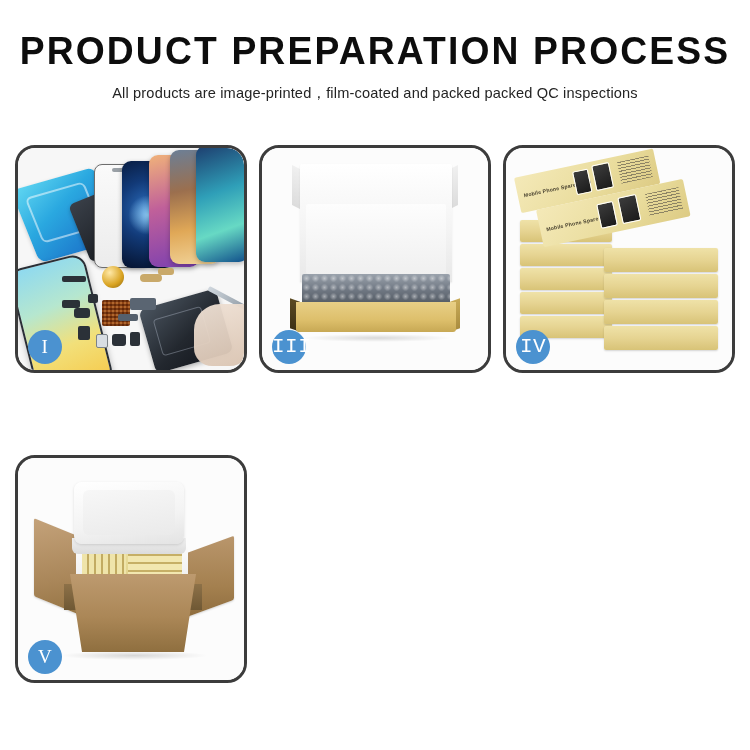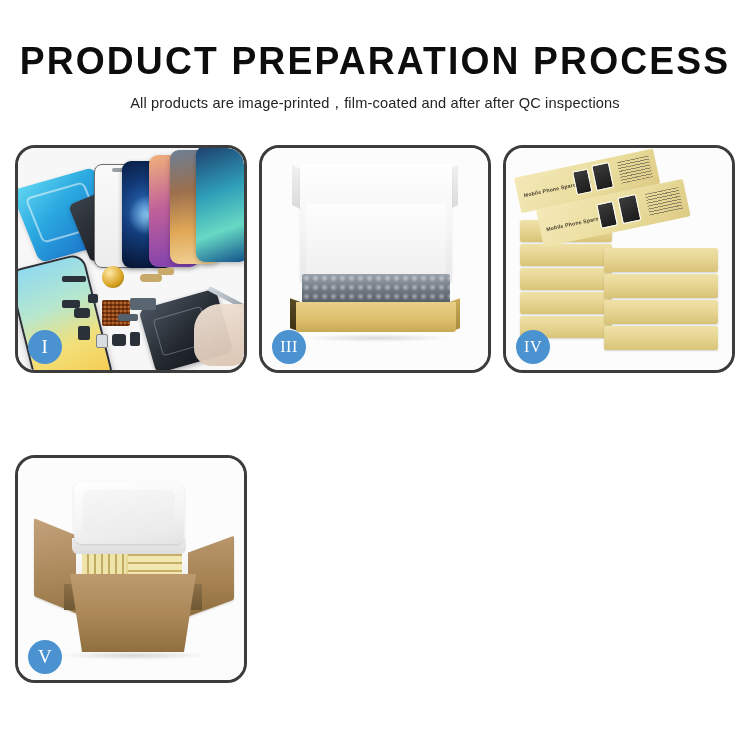"PRODUCT PREPARATION PROCESS" .header { padding-top: 42px -> 32px }
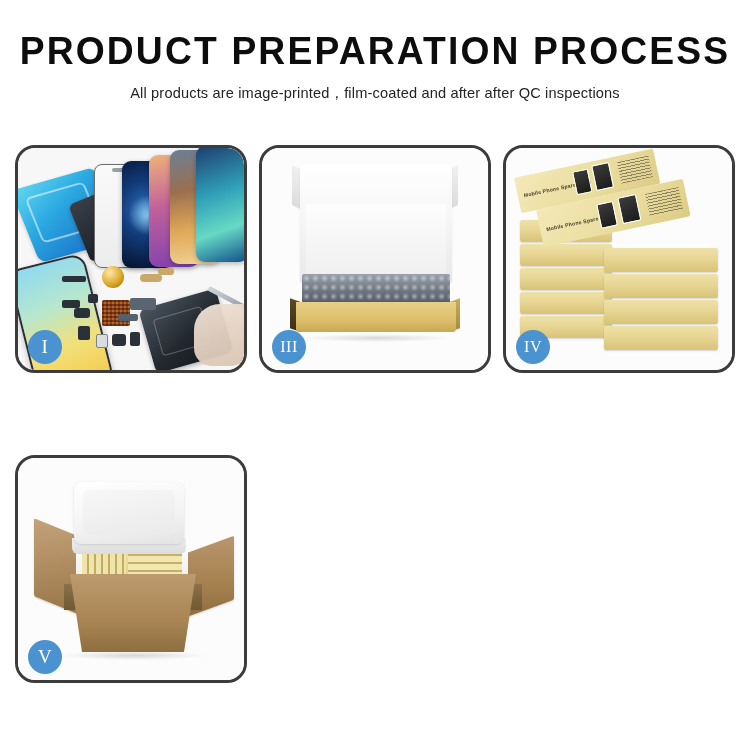"All products are" div.subtitle { text: after after -> packed packed }
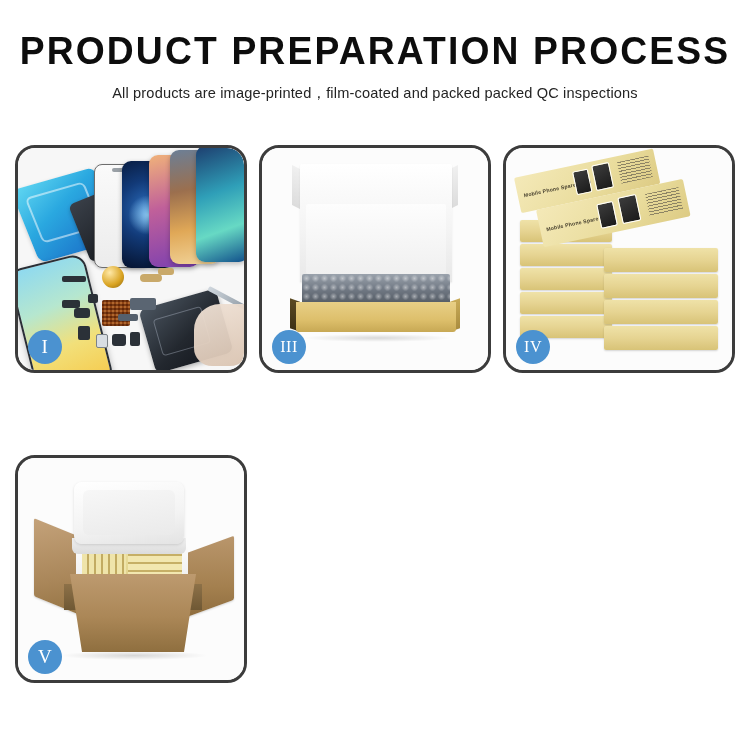"III" .badge.wide { font-family: none -> Liberation Mono, monospace; font-size: 16px -> 21px }
